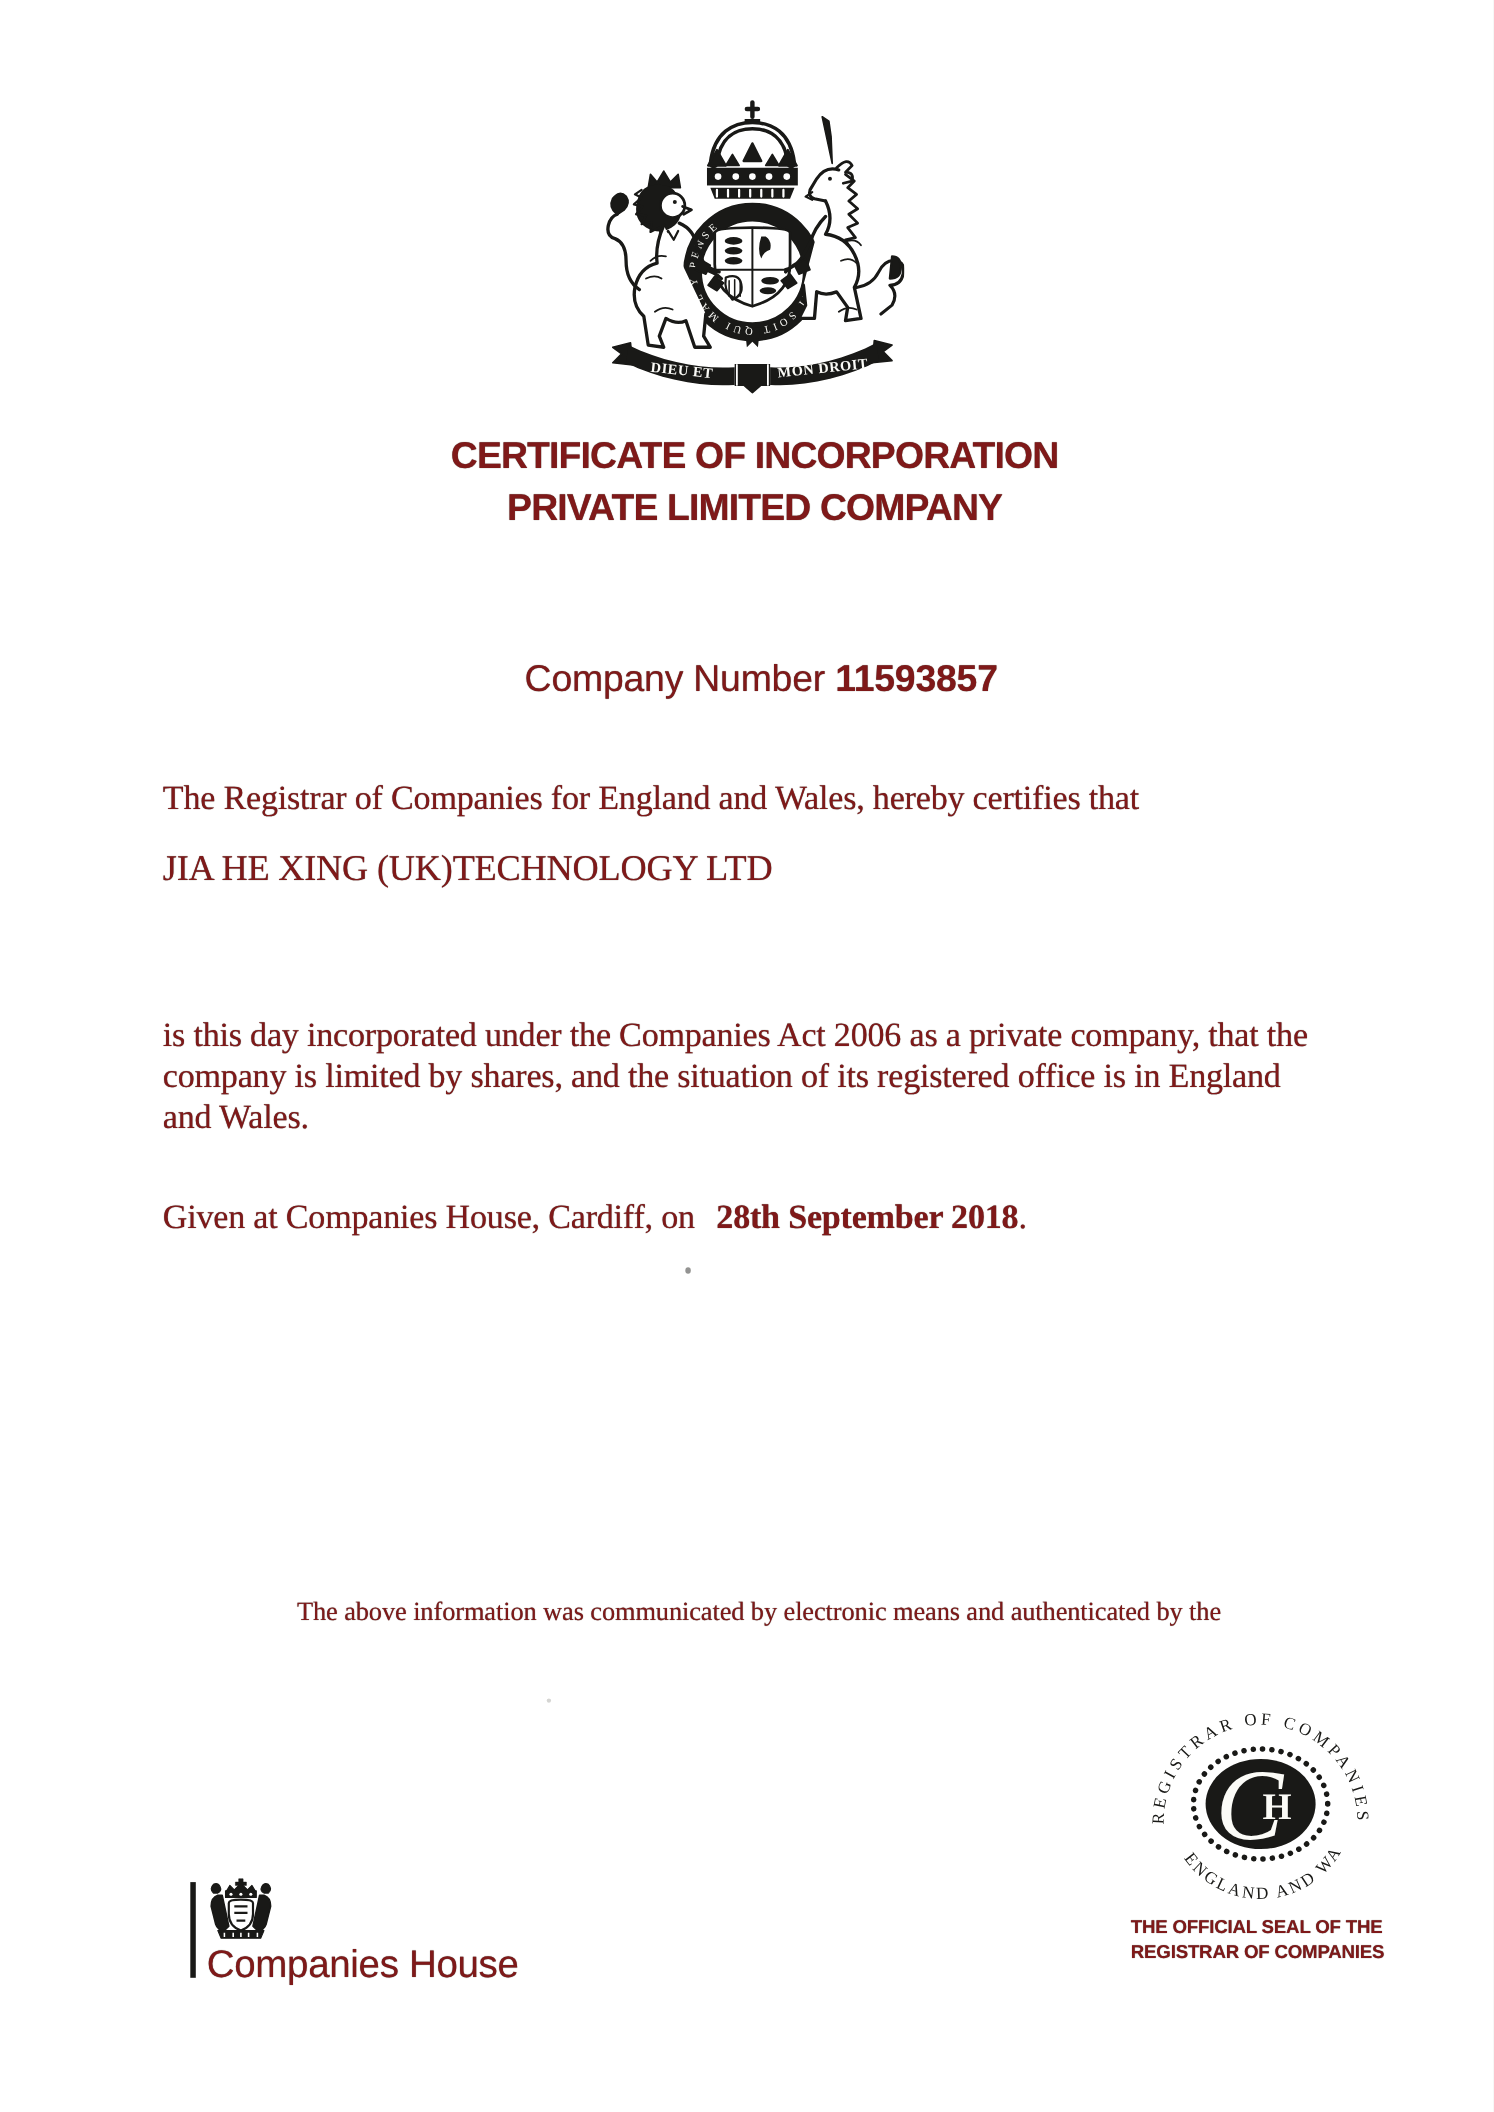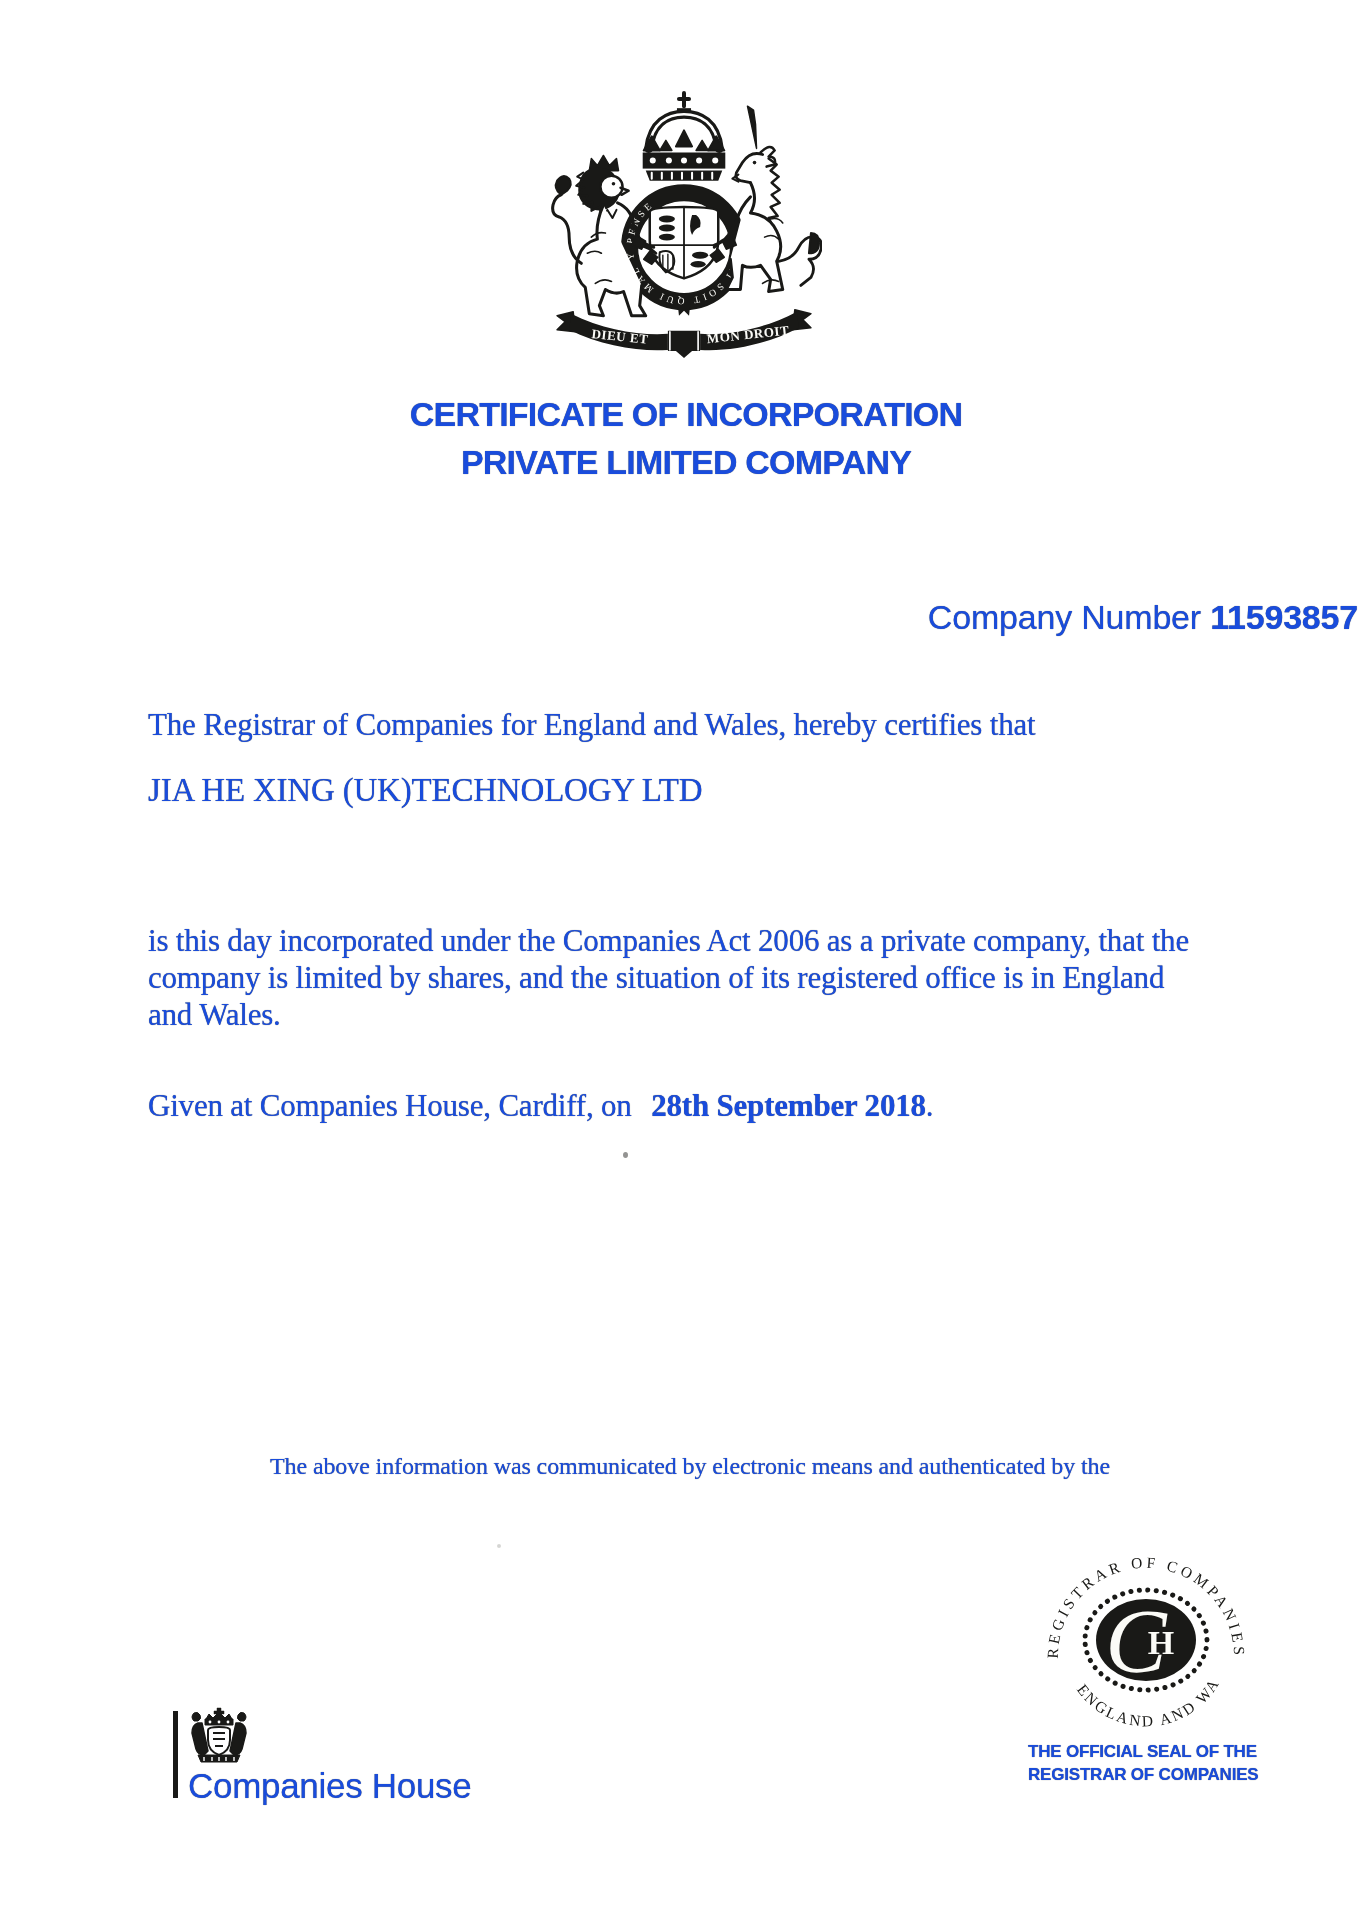"CERTIFICATE OF INCORPORATION" .ink { color: #1d4ed8 -> #7f1d1d }
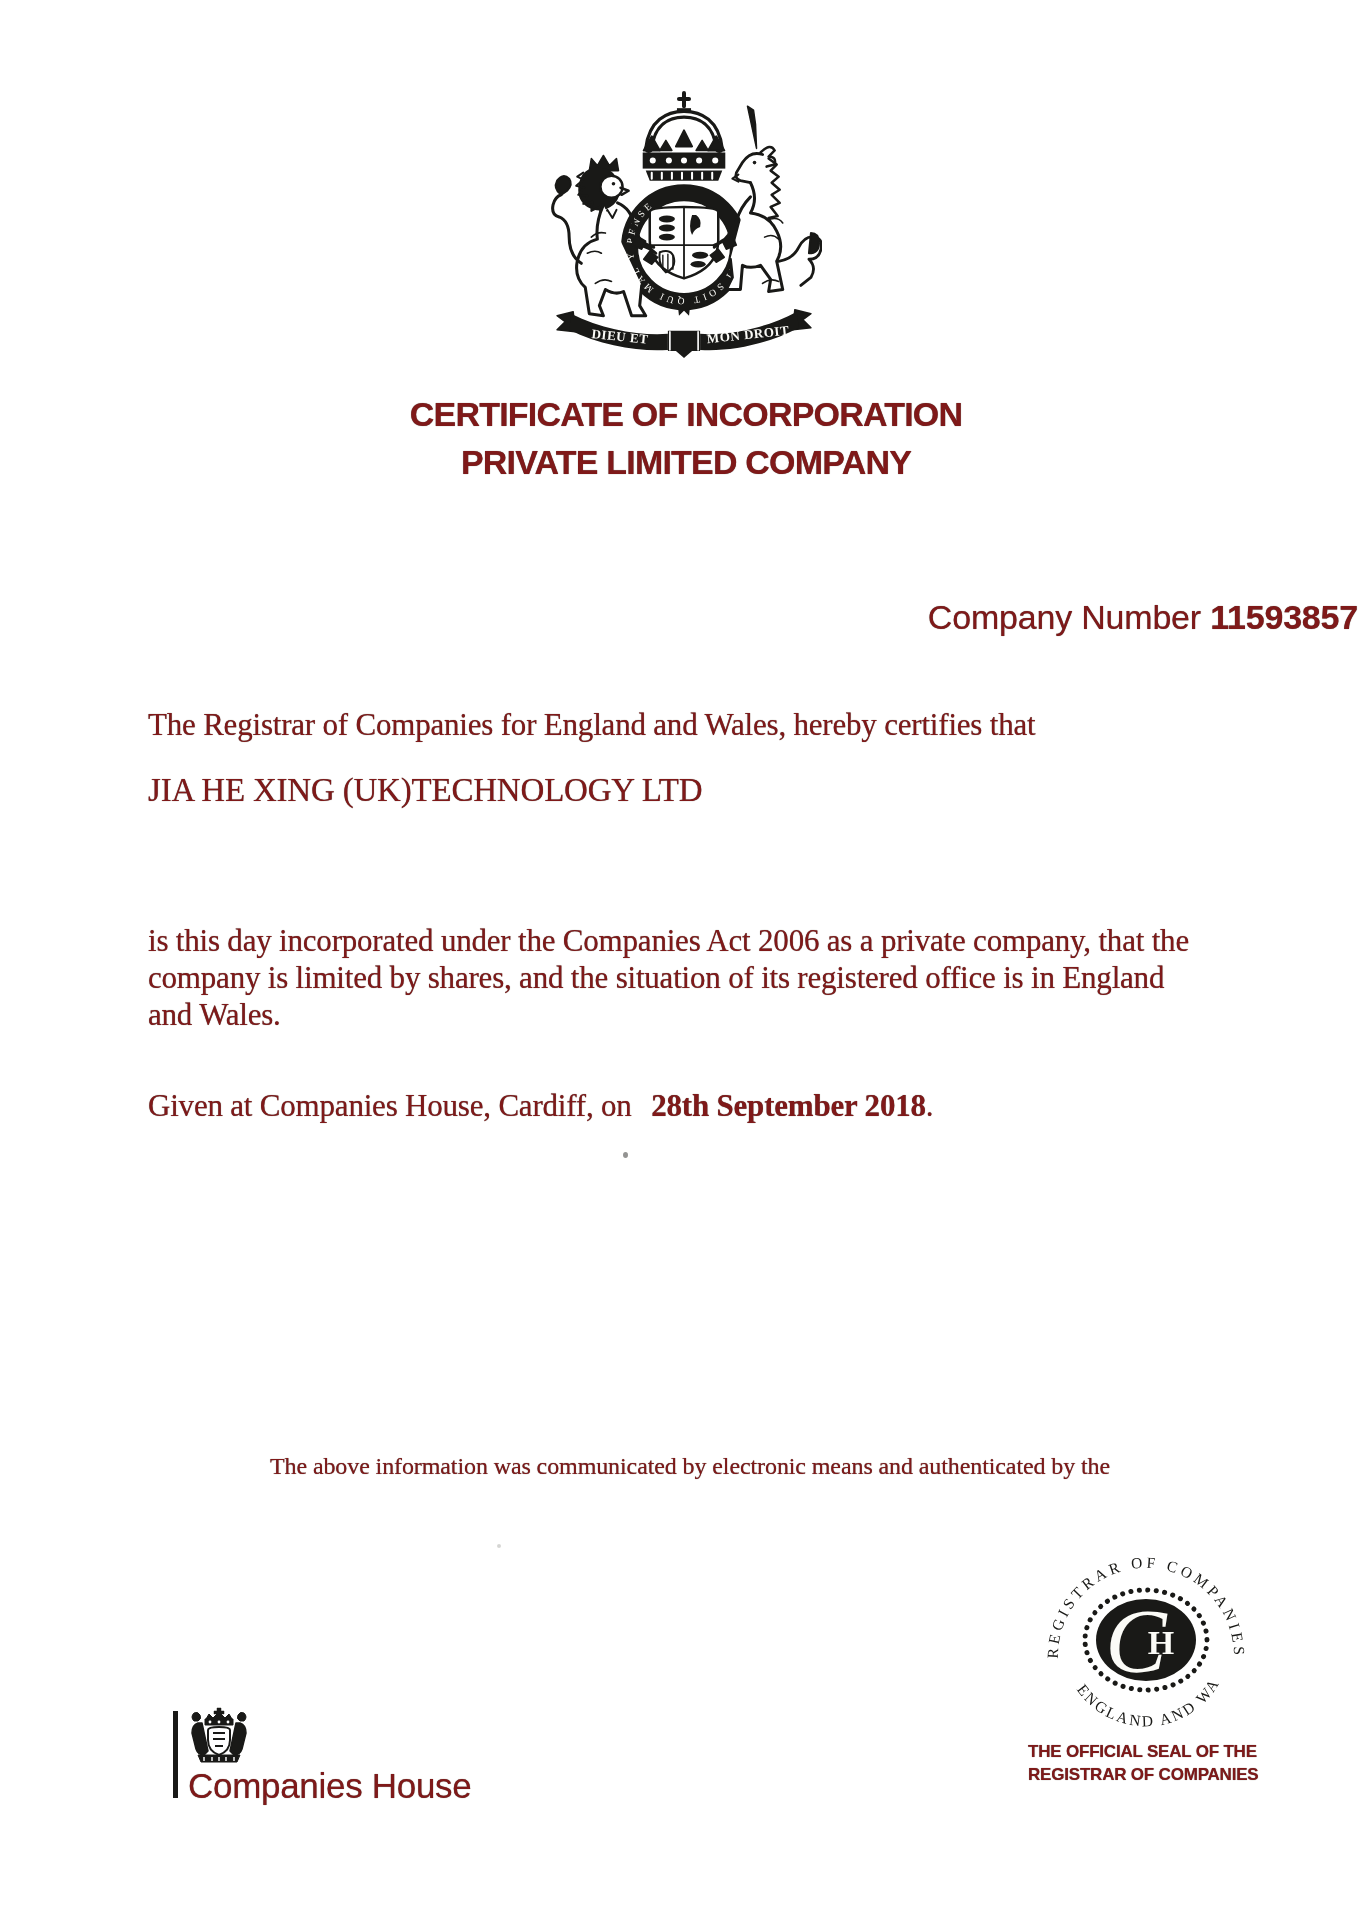"Company Number 11593857" .compnum { text-align: right -> center }
